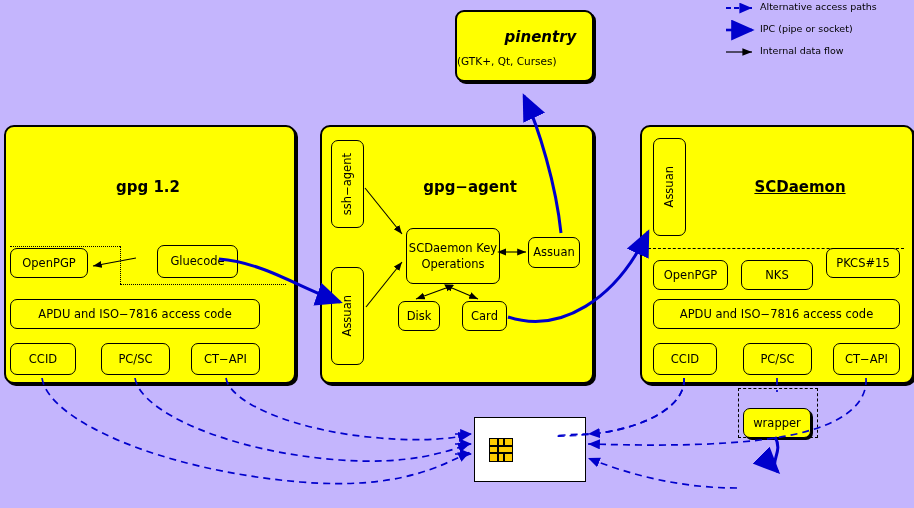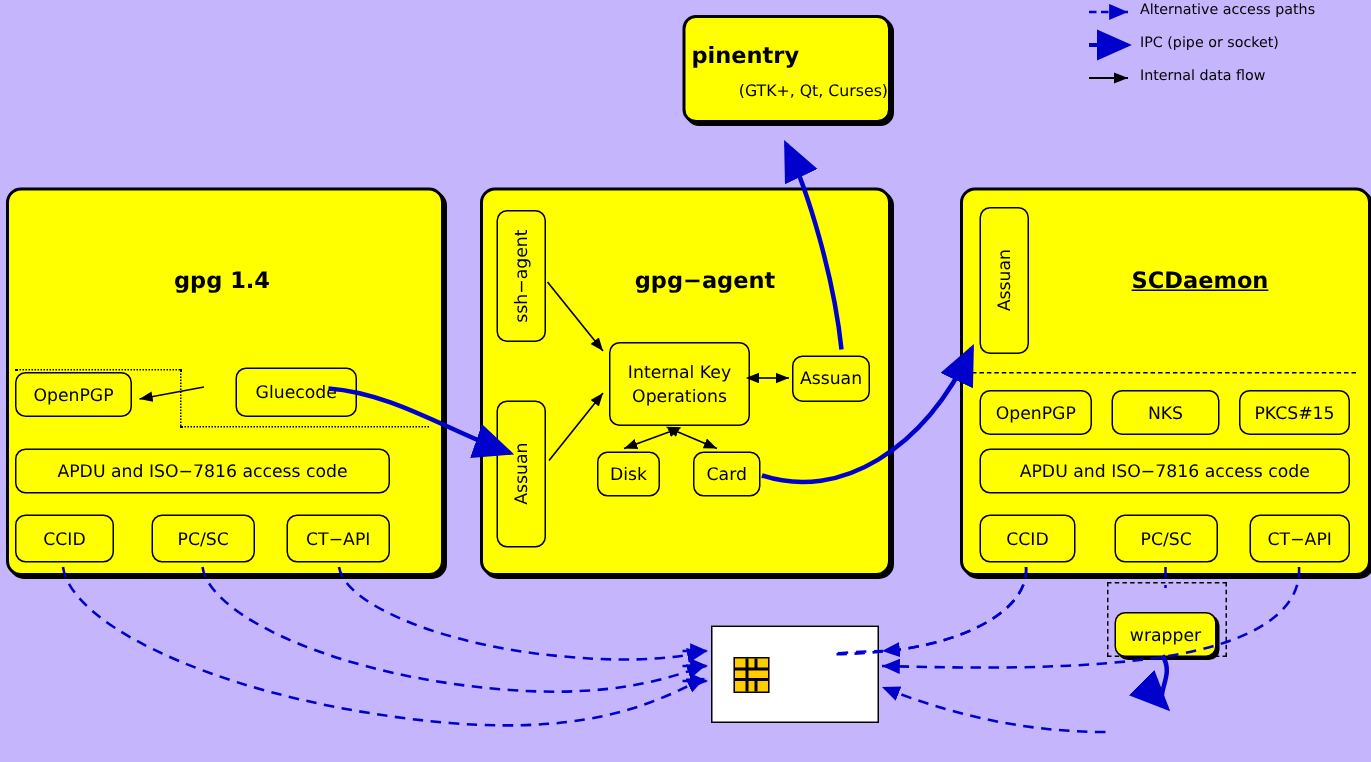"pinentry" div.pinentry-main { font-style: none -> italic; left: 4px -> 16px; text-align: left -> center }
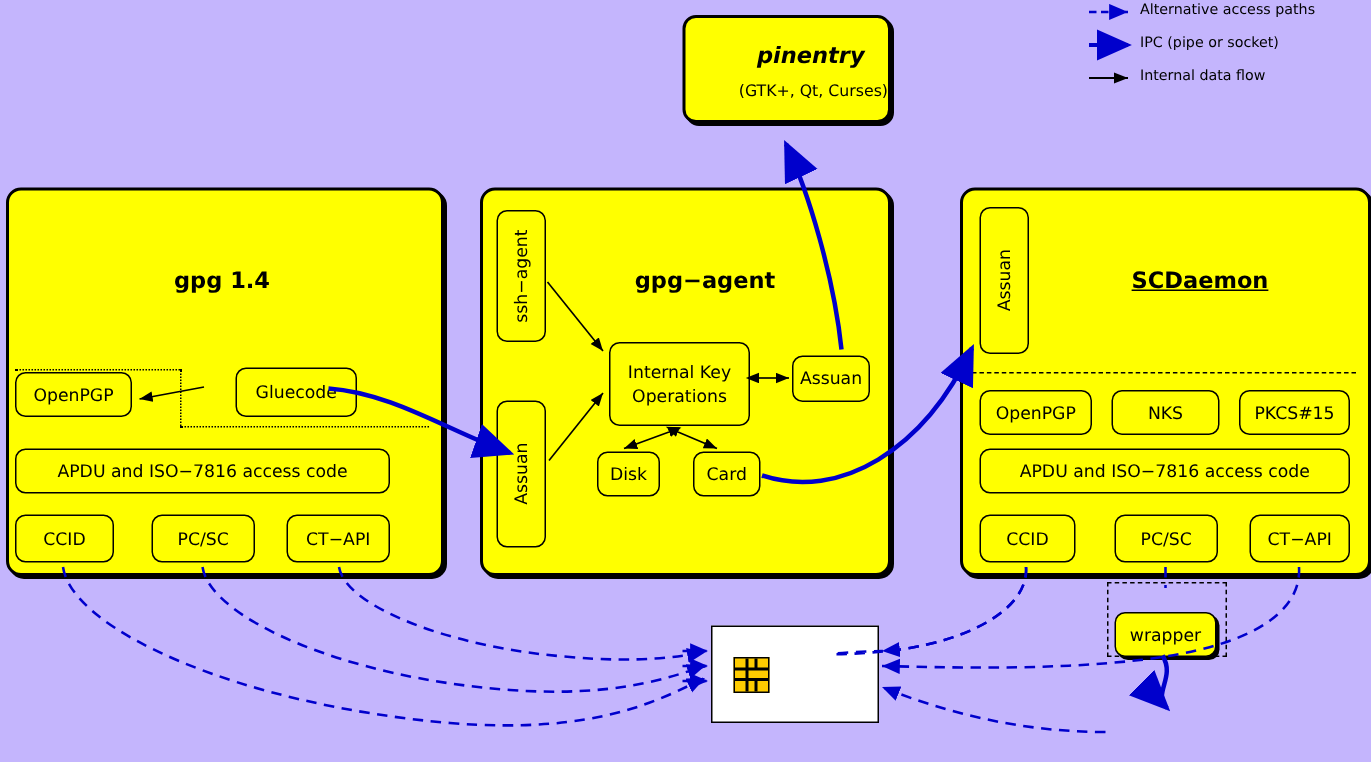"(GTK+, Qt, Curses)" div.pinentry-sub { text-align: right -> left }
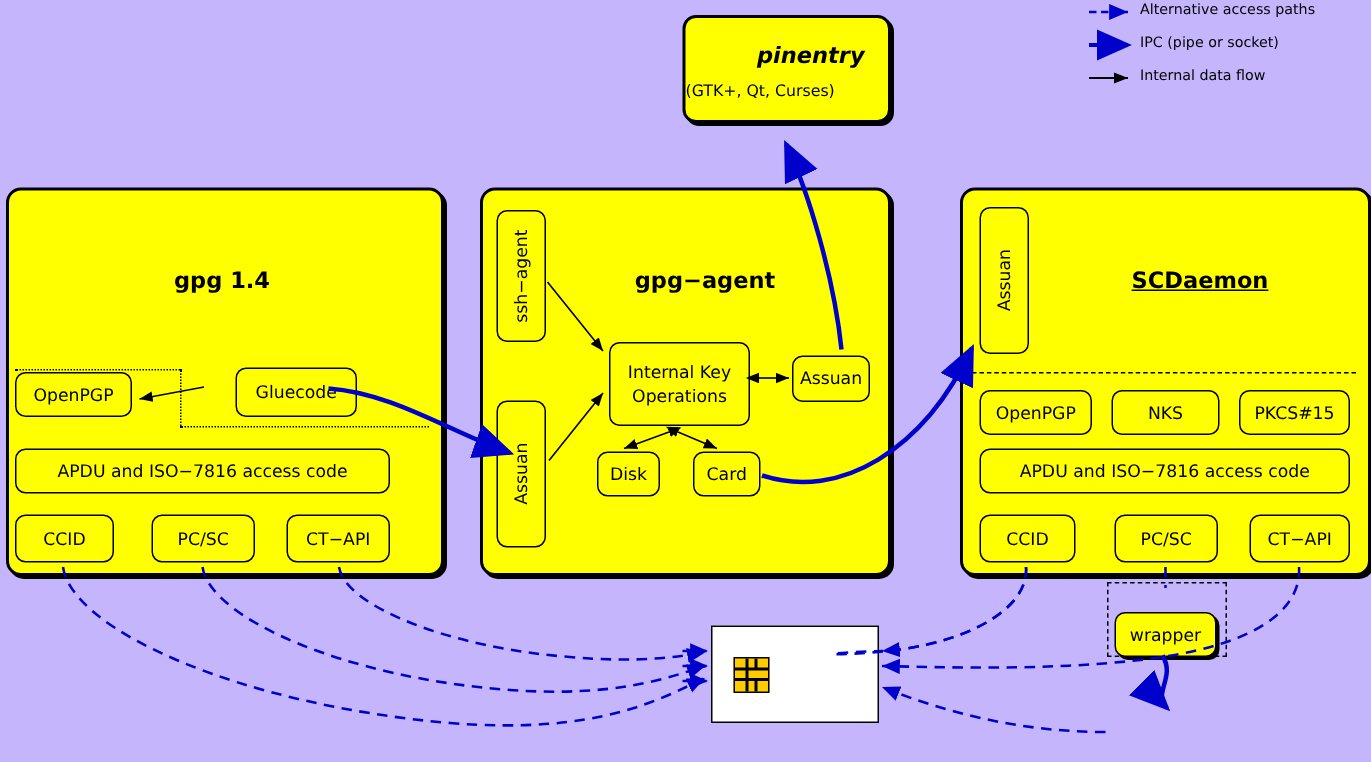"gpg 1.4" div.panel-title { text: 1.4 -> 1.2 }
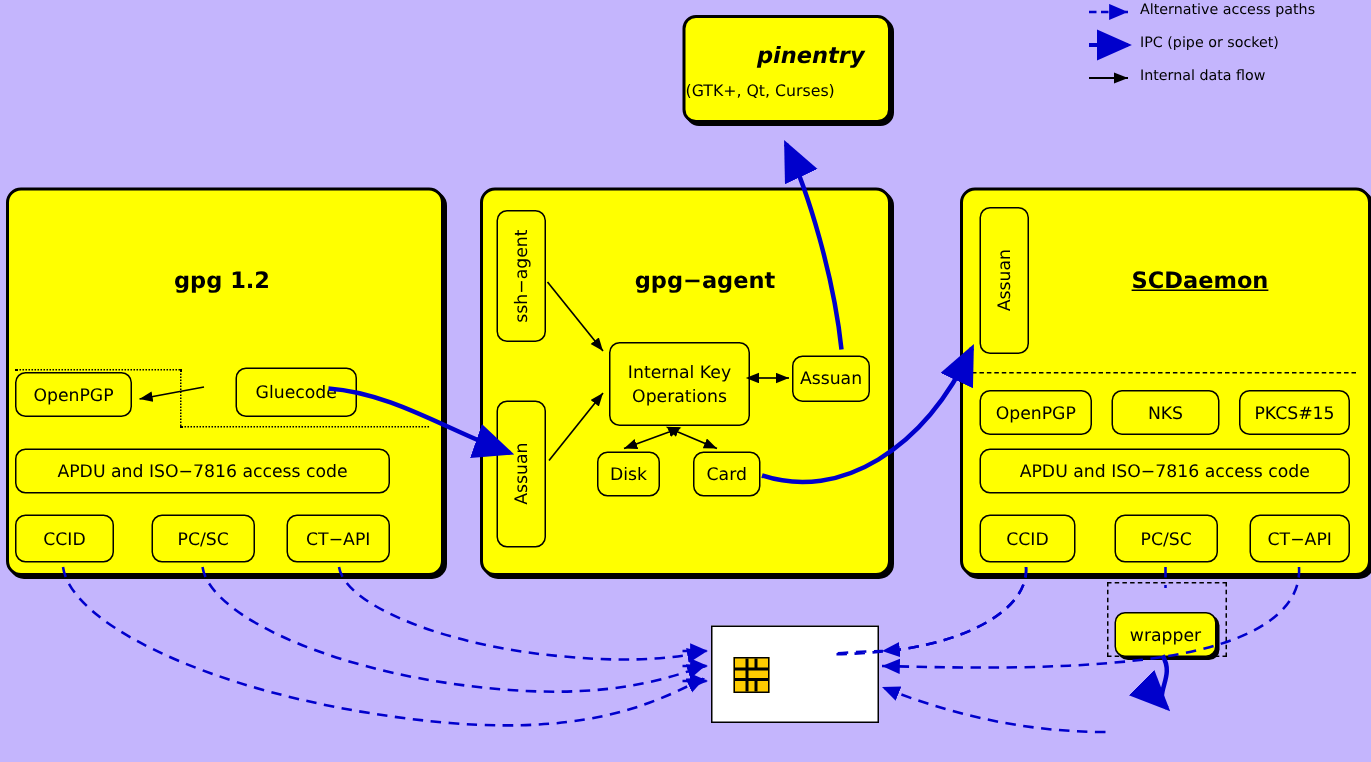"Internal Key" span { text: Internal -> SCDaemon }
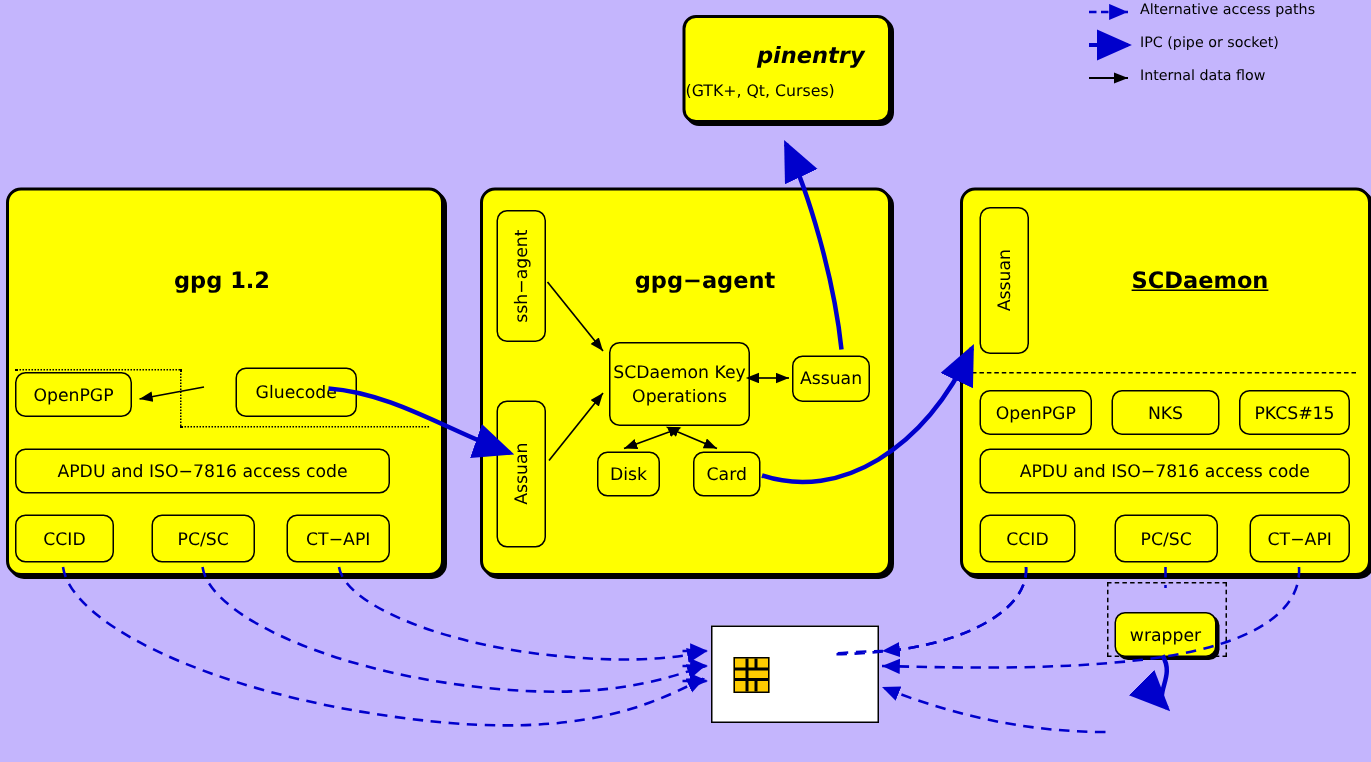"PKCS#15" div.box { top: 260px -> 248px }
